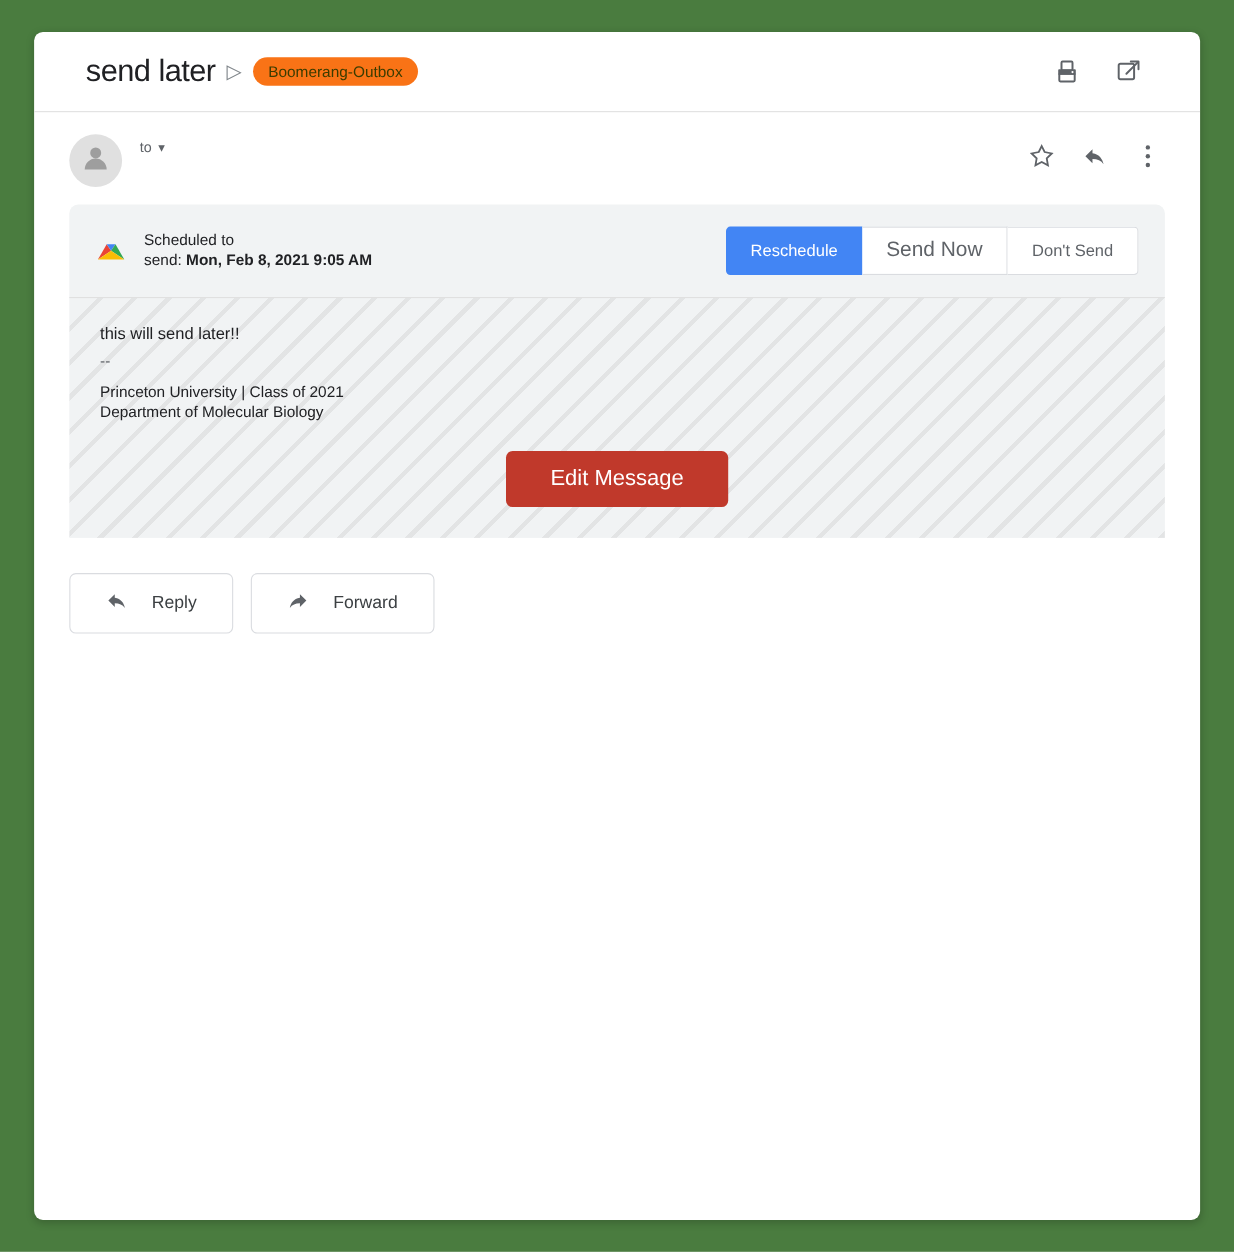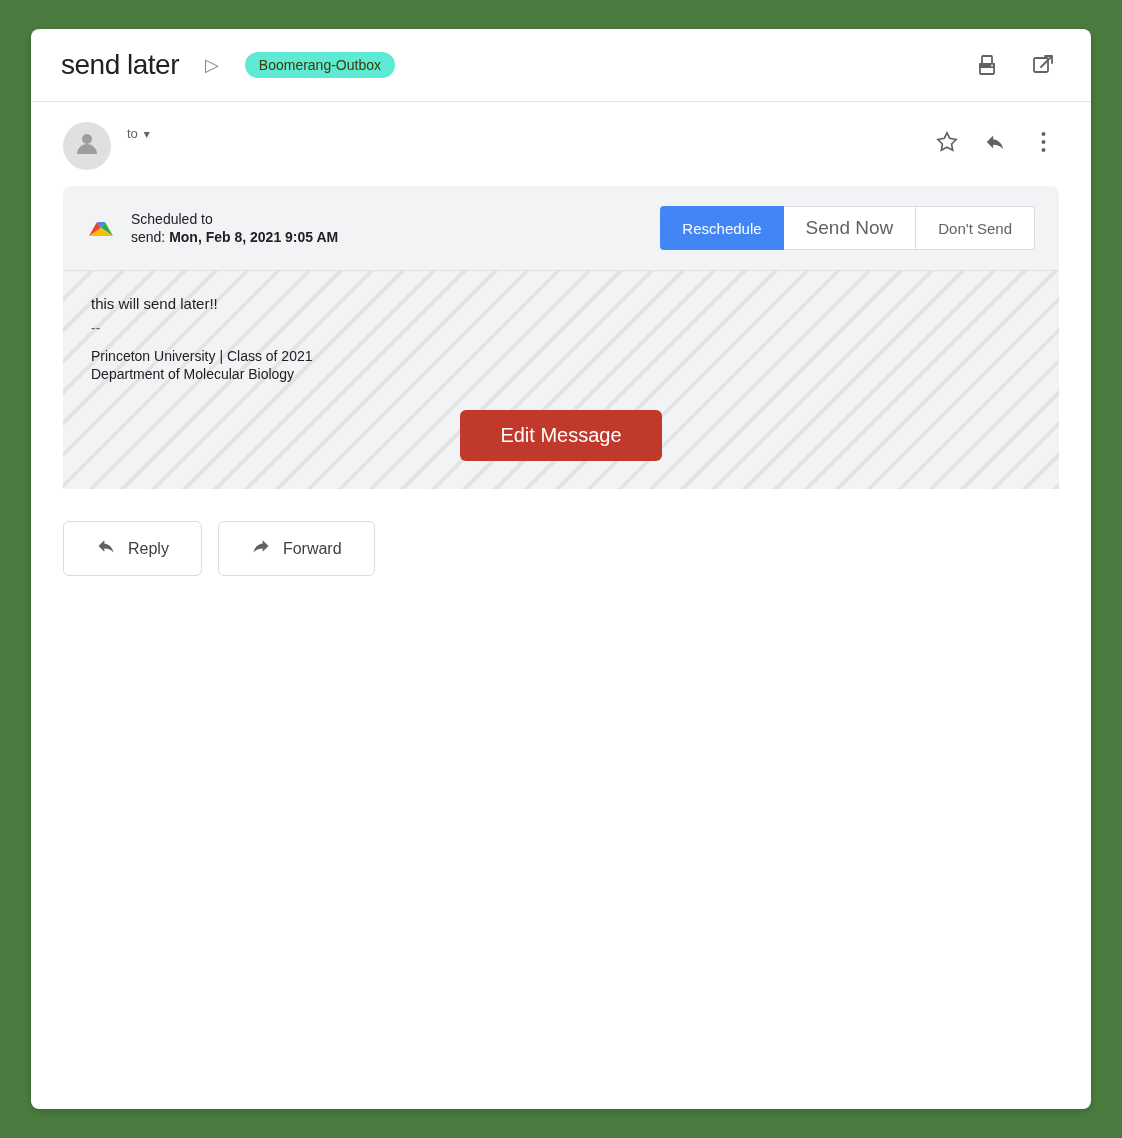"send later" .top-bar { gap: 24px -> 8px; padding: 18px 30px -> 18px 47px }
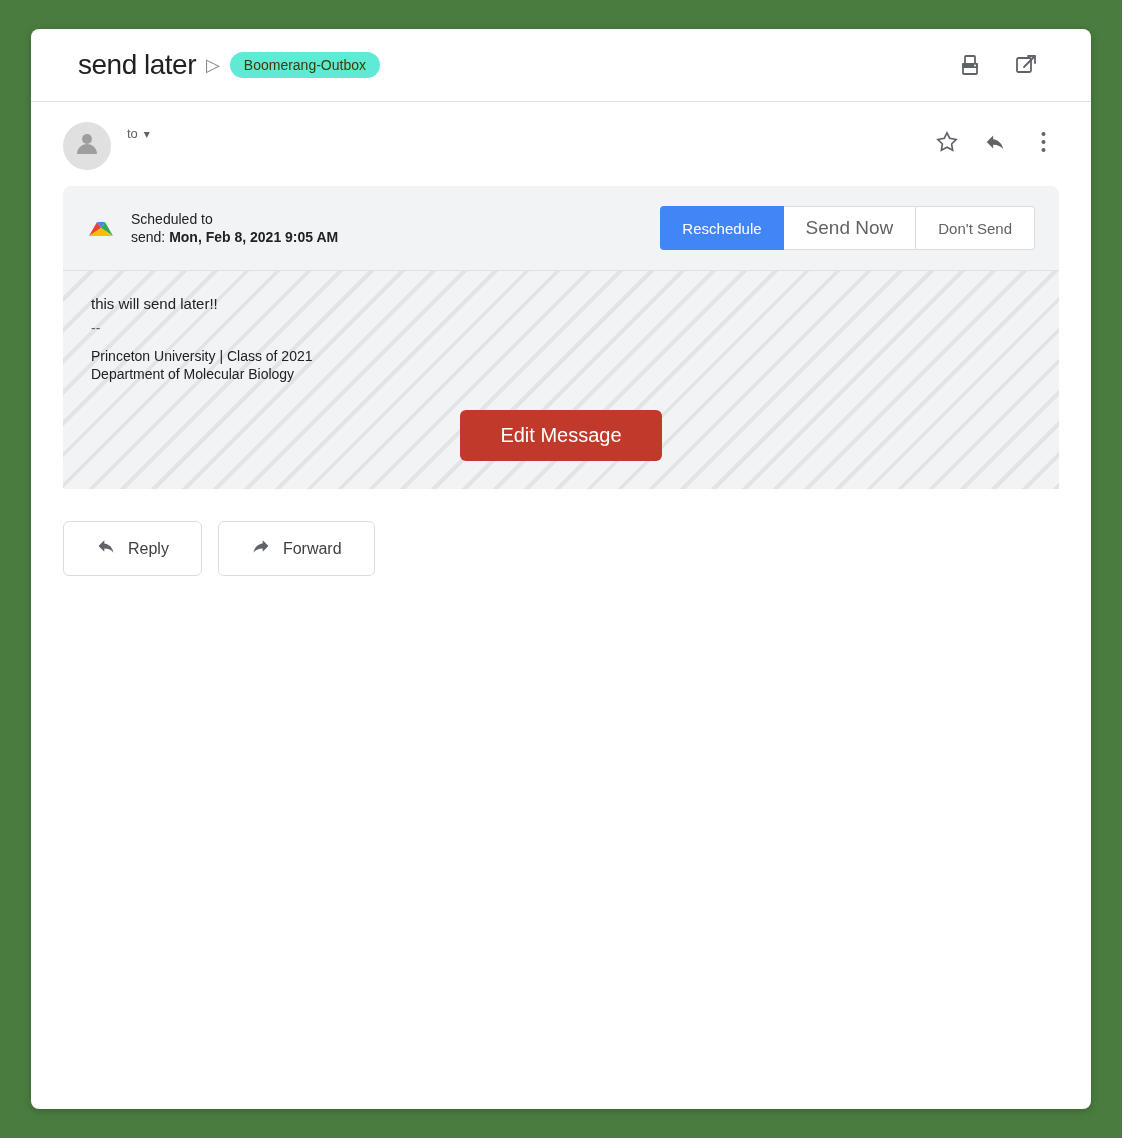"Boomerang-Outbox" .tag-label { background: #5eead4 -> #f97316 }
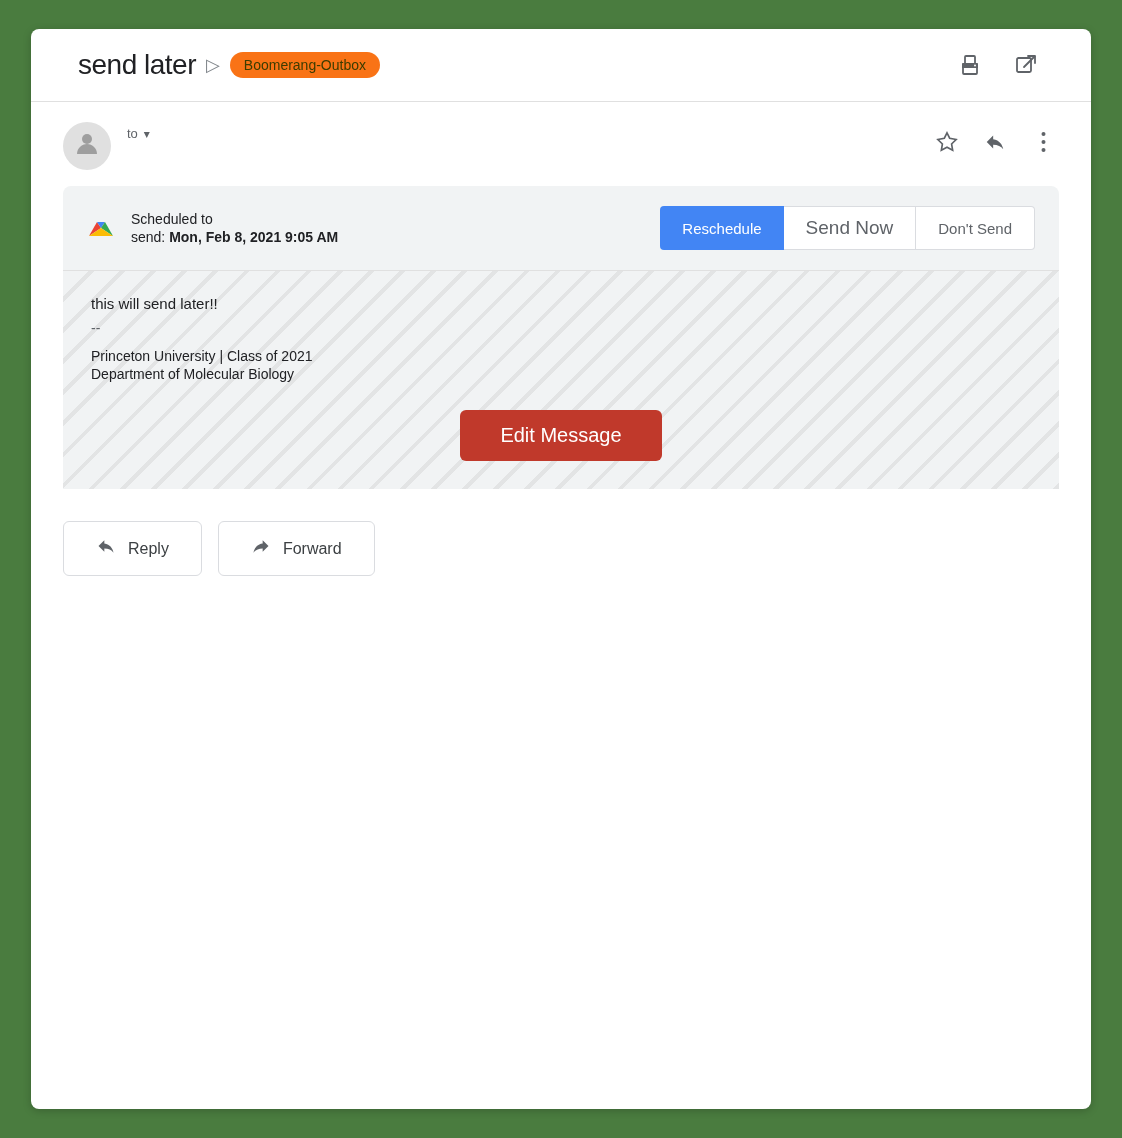"Reply" .btn-reply, .btn-forward { gap: 12px -> 22px }
